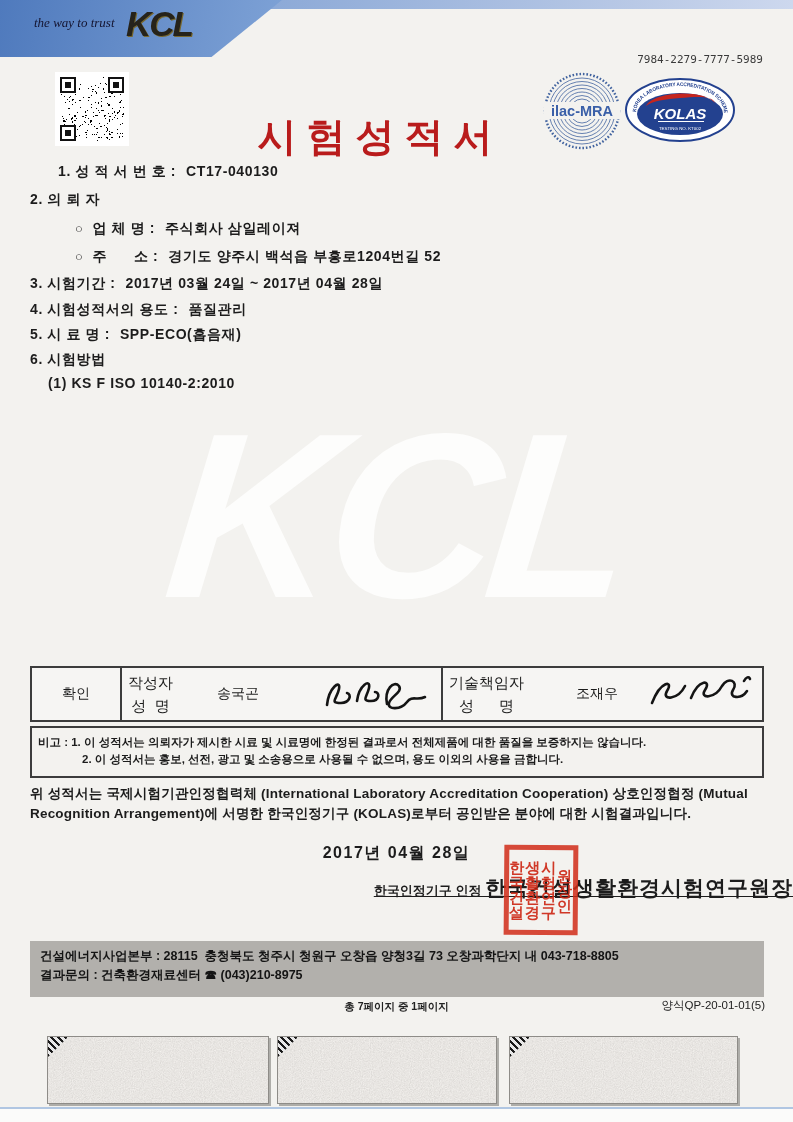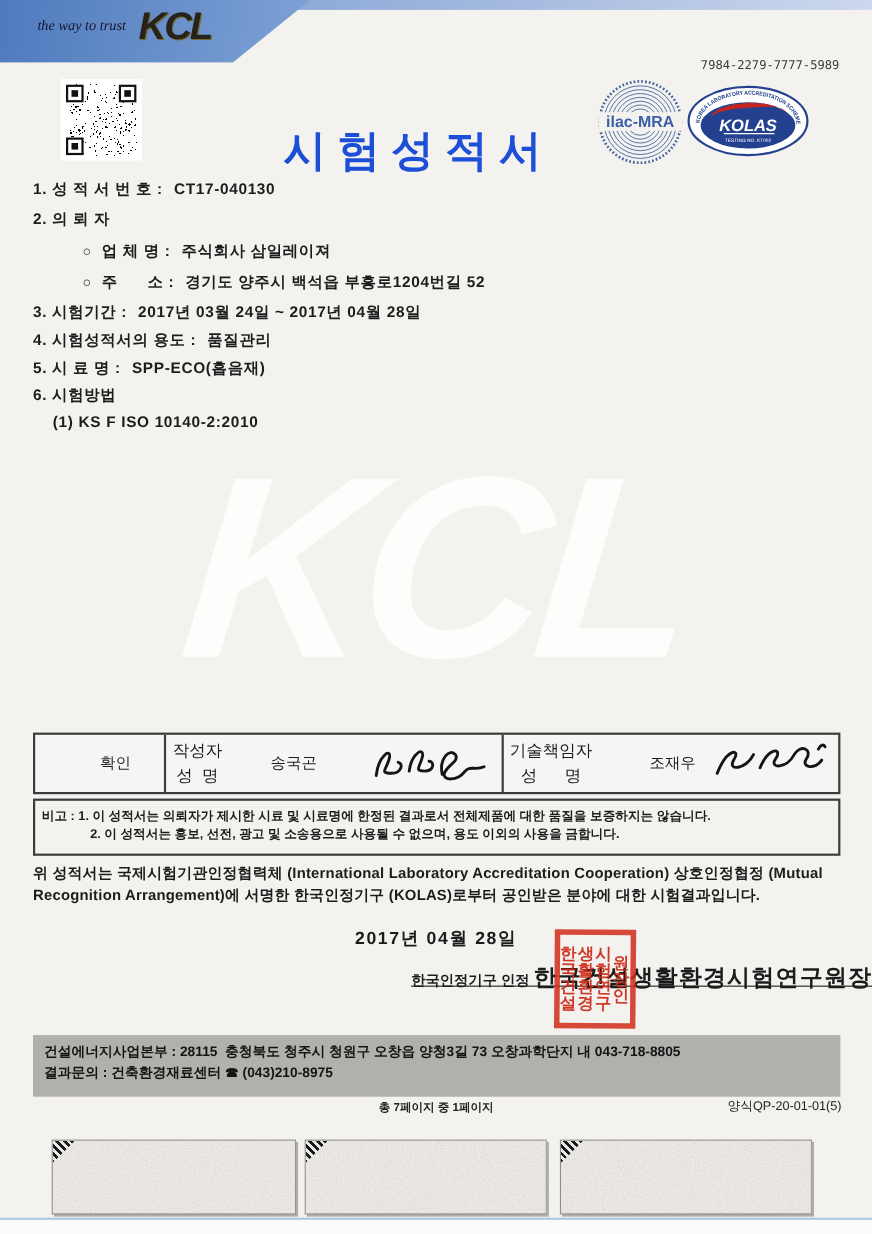"시험성적서" .title { color: #1d4ed8 -> #b91c1c }
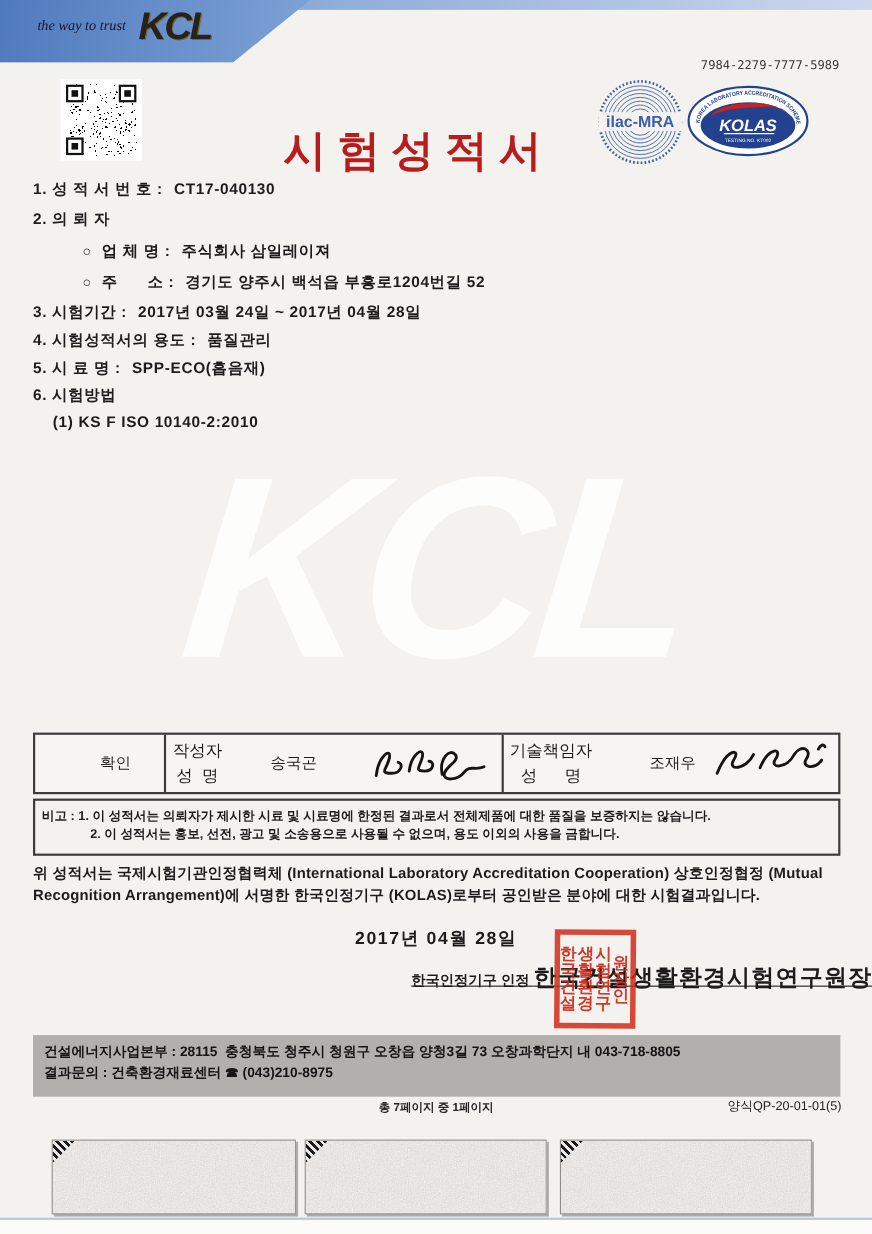"1. 성 적 서 번" .r0 { margin-left: none -> 28px }
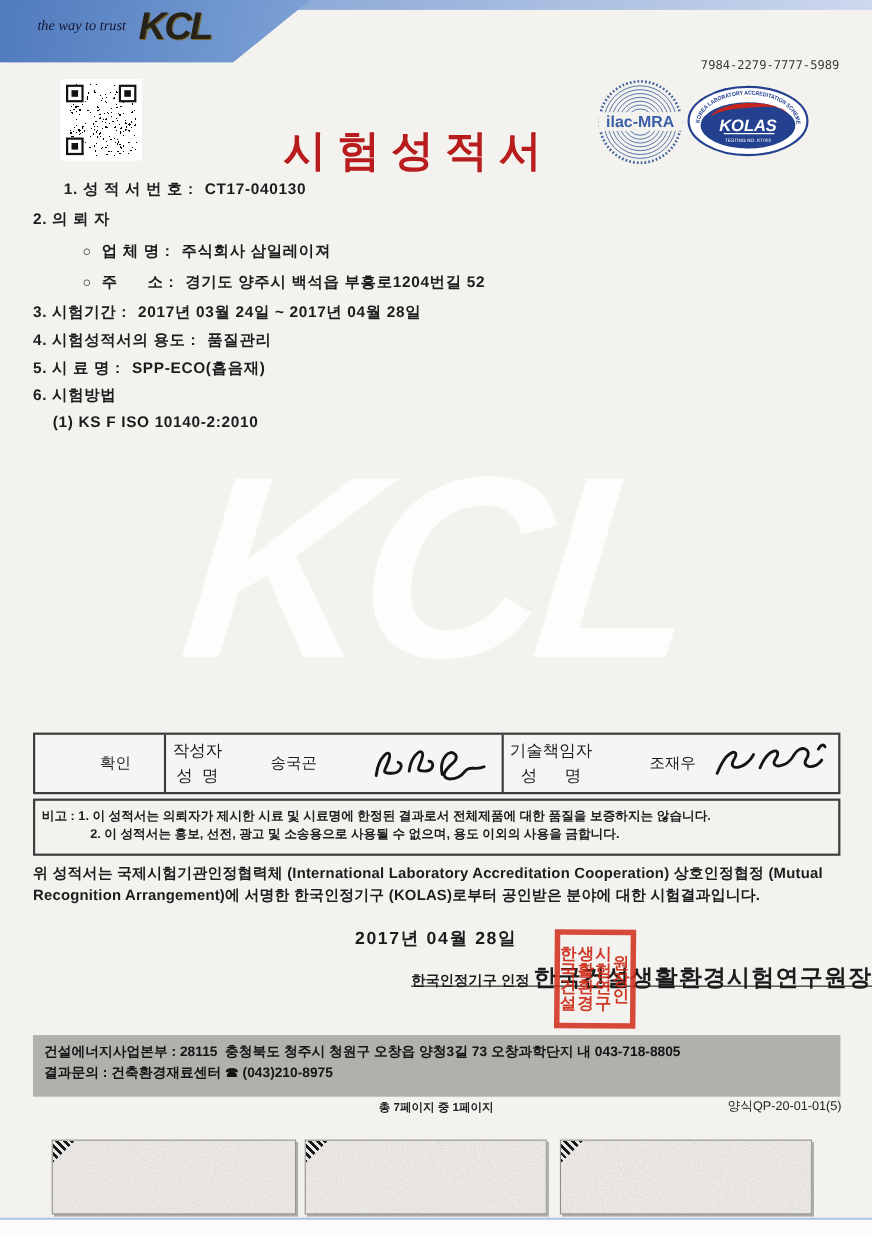"확인" .sign-table { padding-left: 29px -> none }
